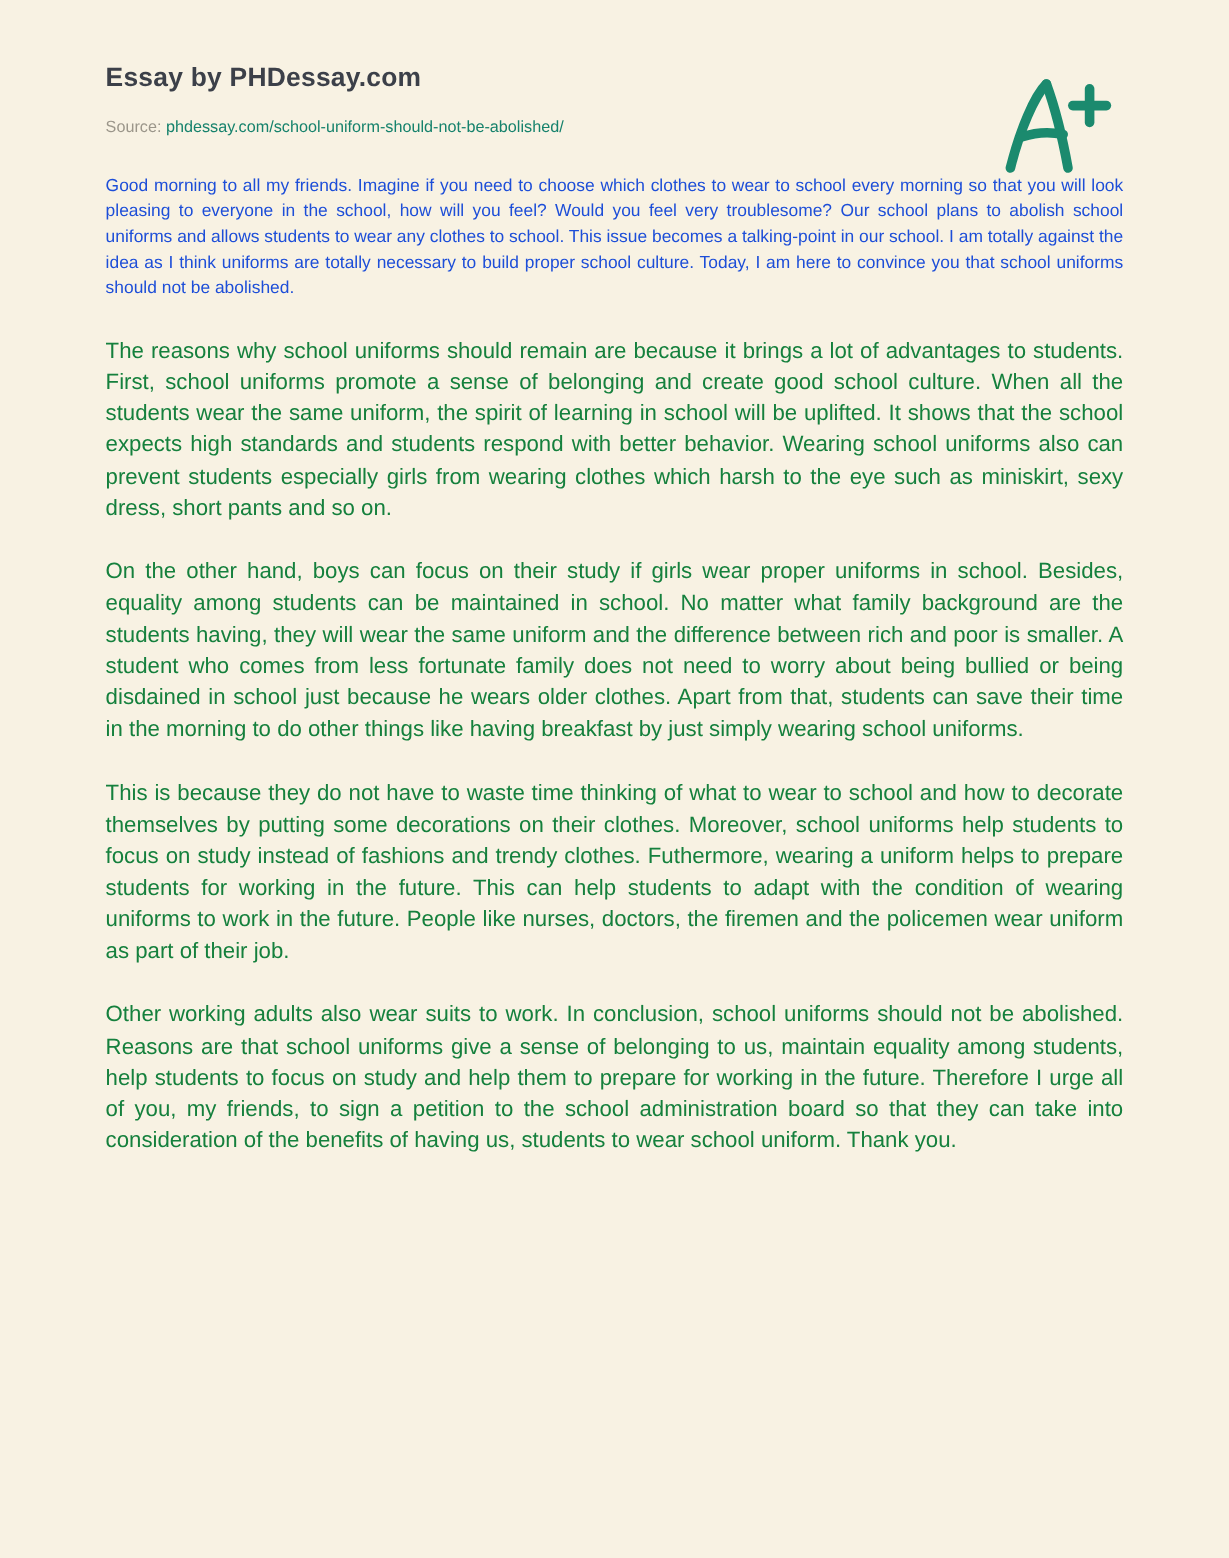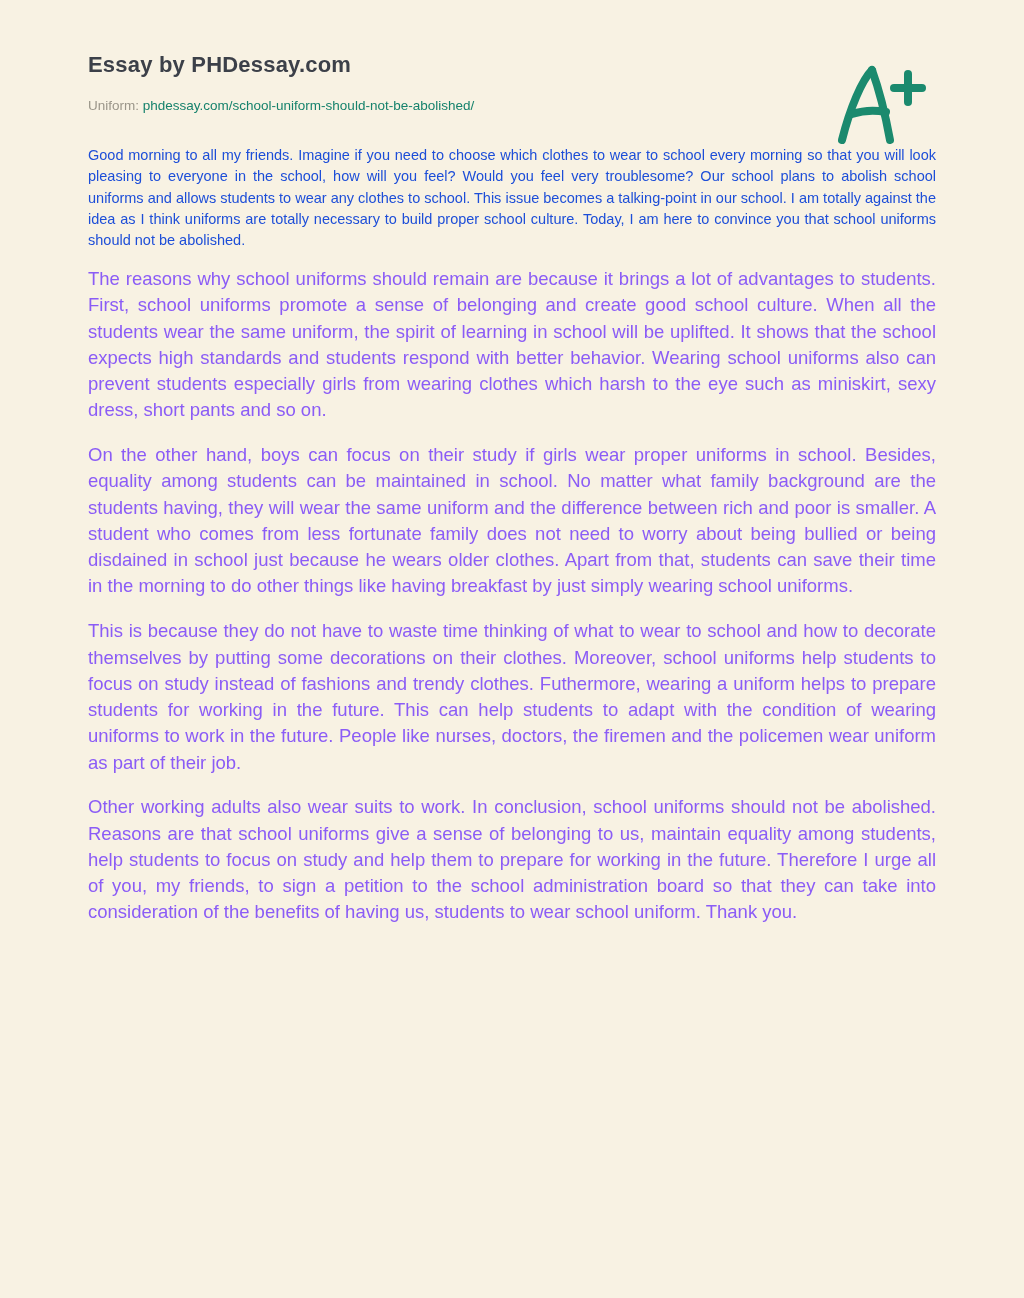"Uniform:" span { text: Uniform -> Source }
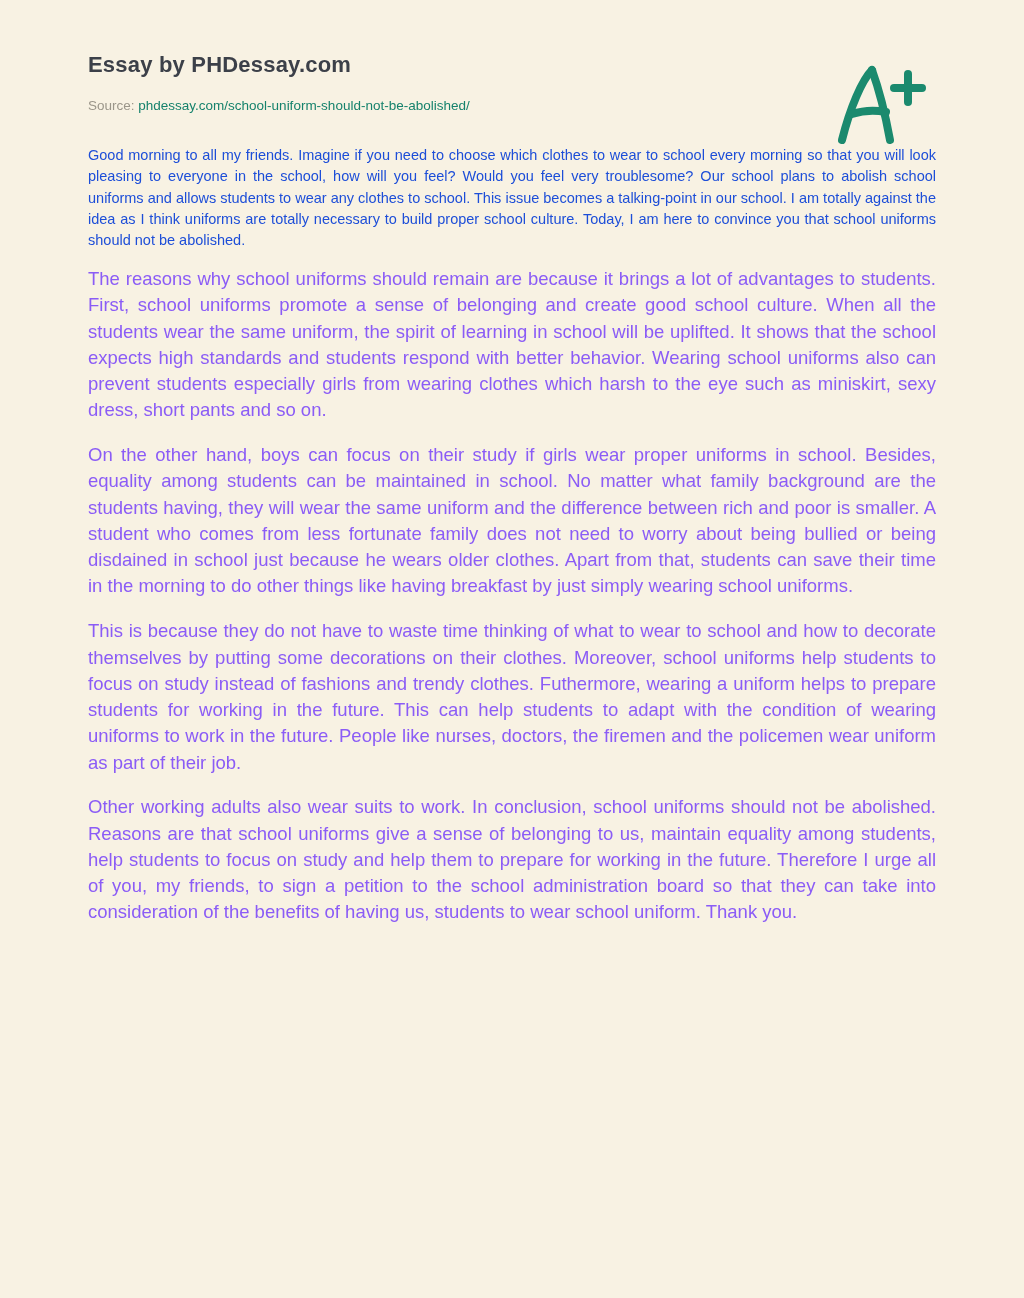"The reasons why school uniforms" .para { color: #8b5cf6 -> #15803d; margin-top: 14px -> 27px }
